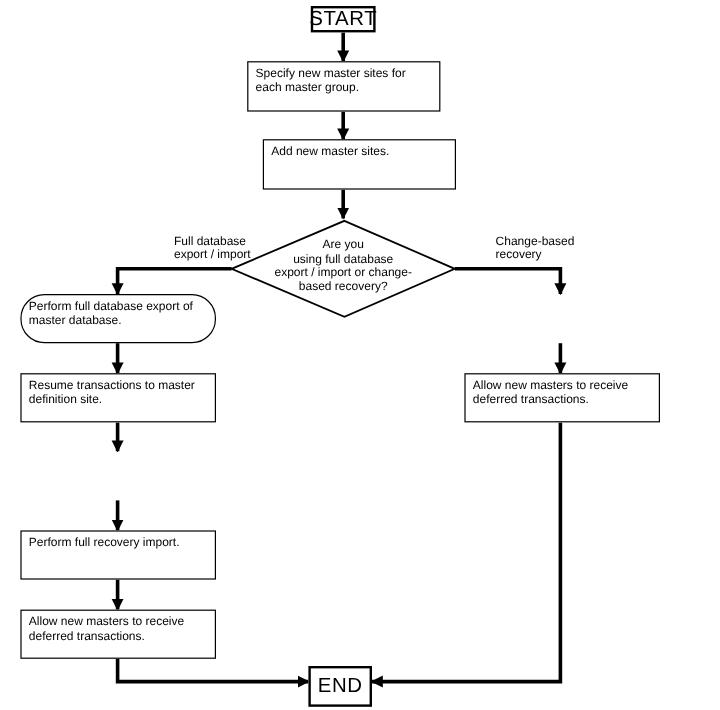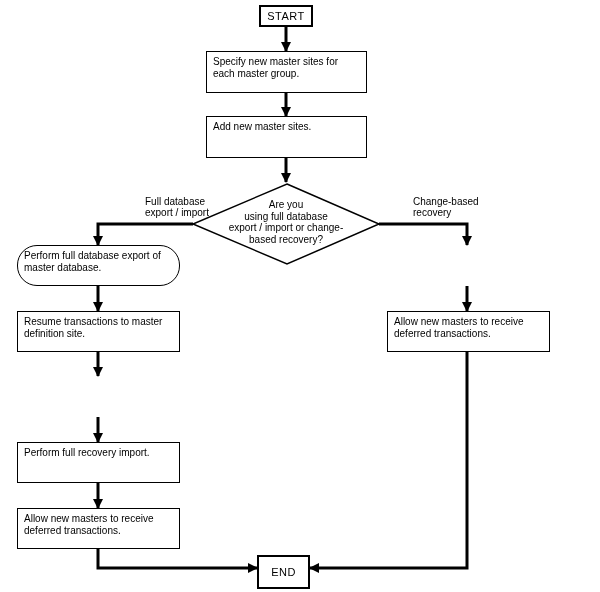"START" .terminal { font-size: 11px -> 17px }
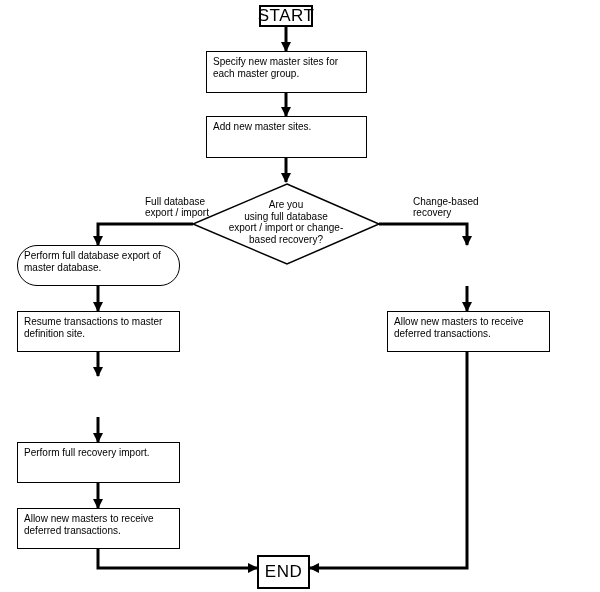"Add new master sites." div.node { left: 206px -> 219px }
